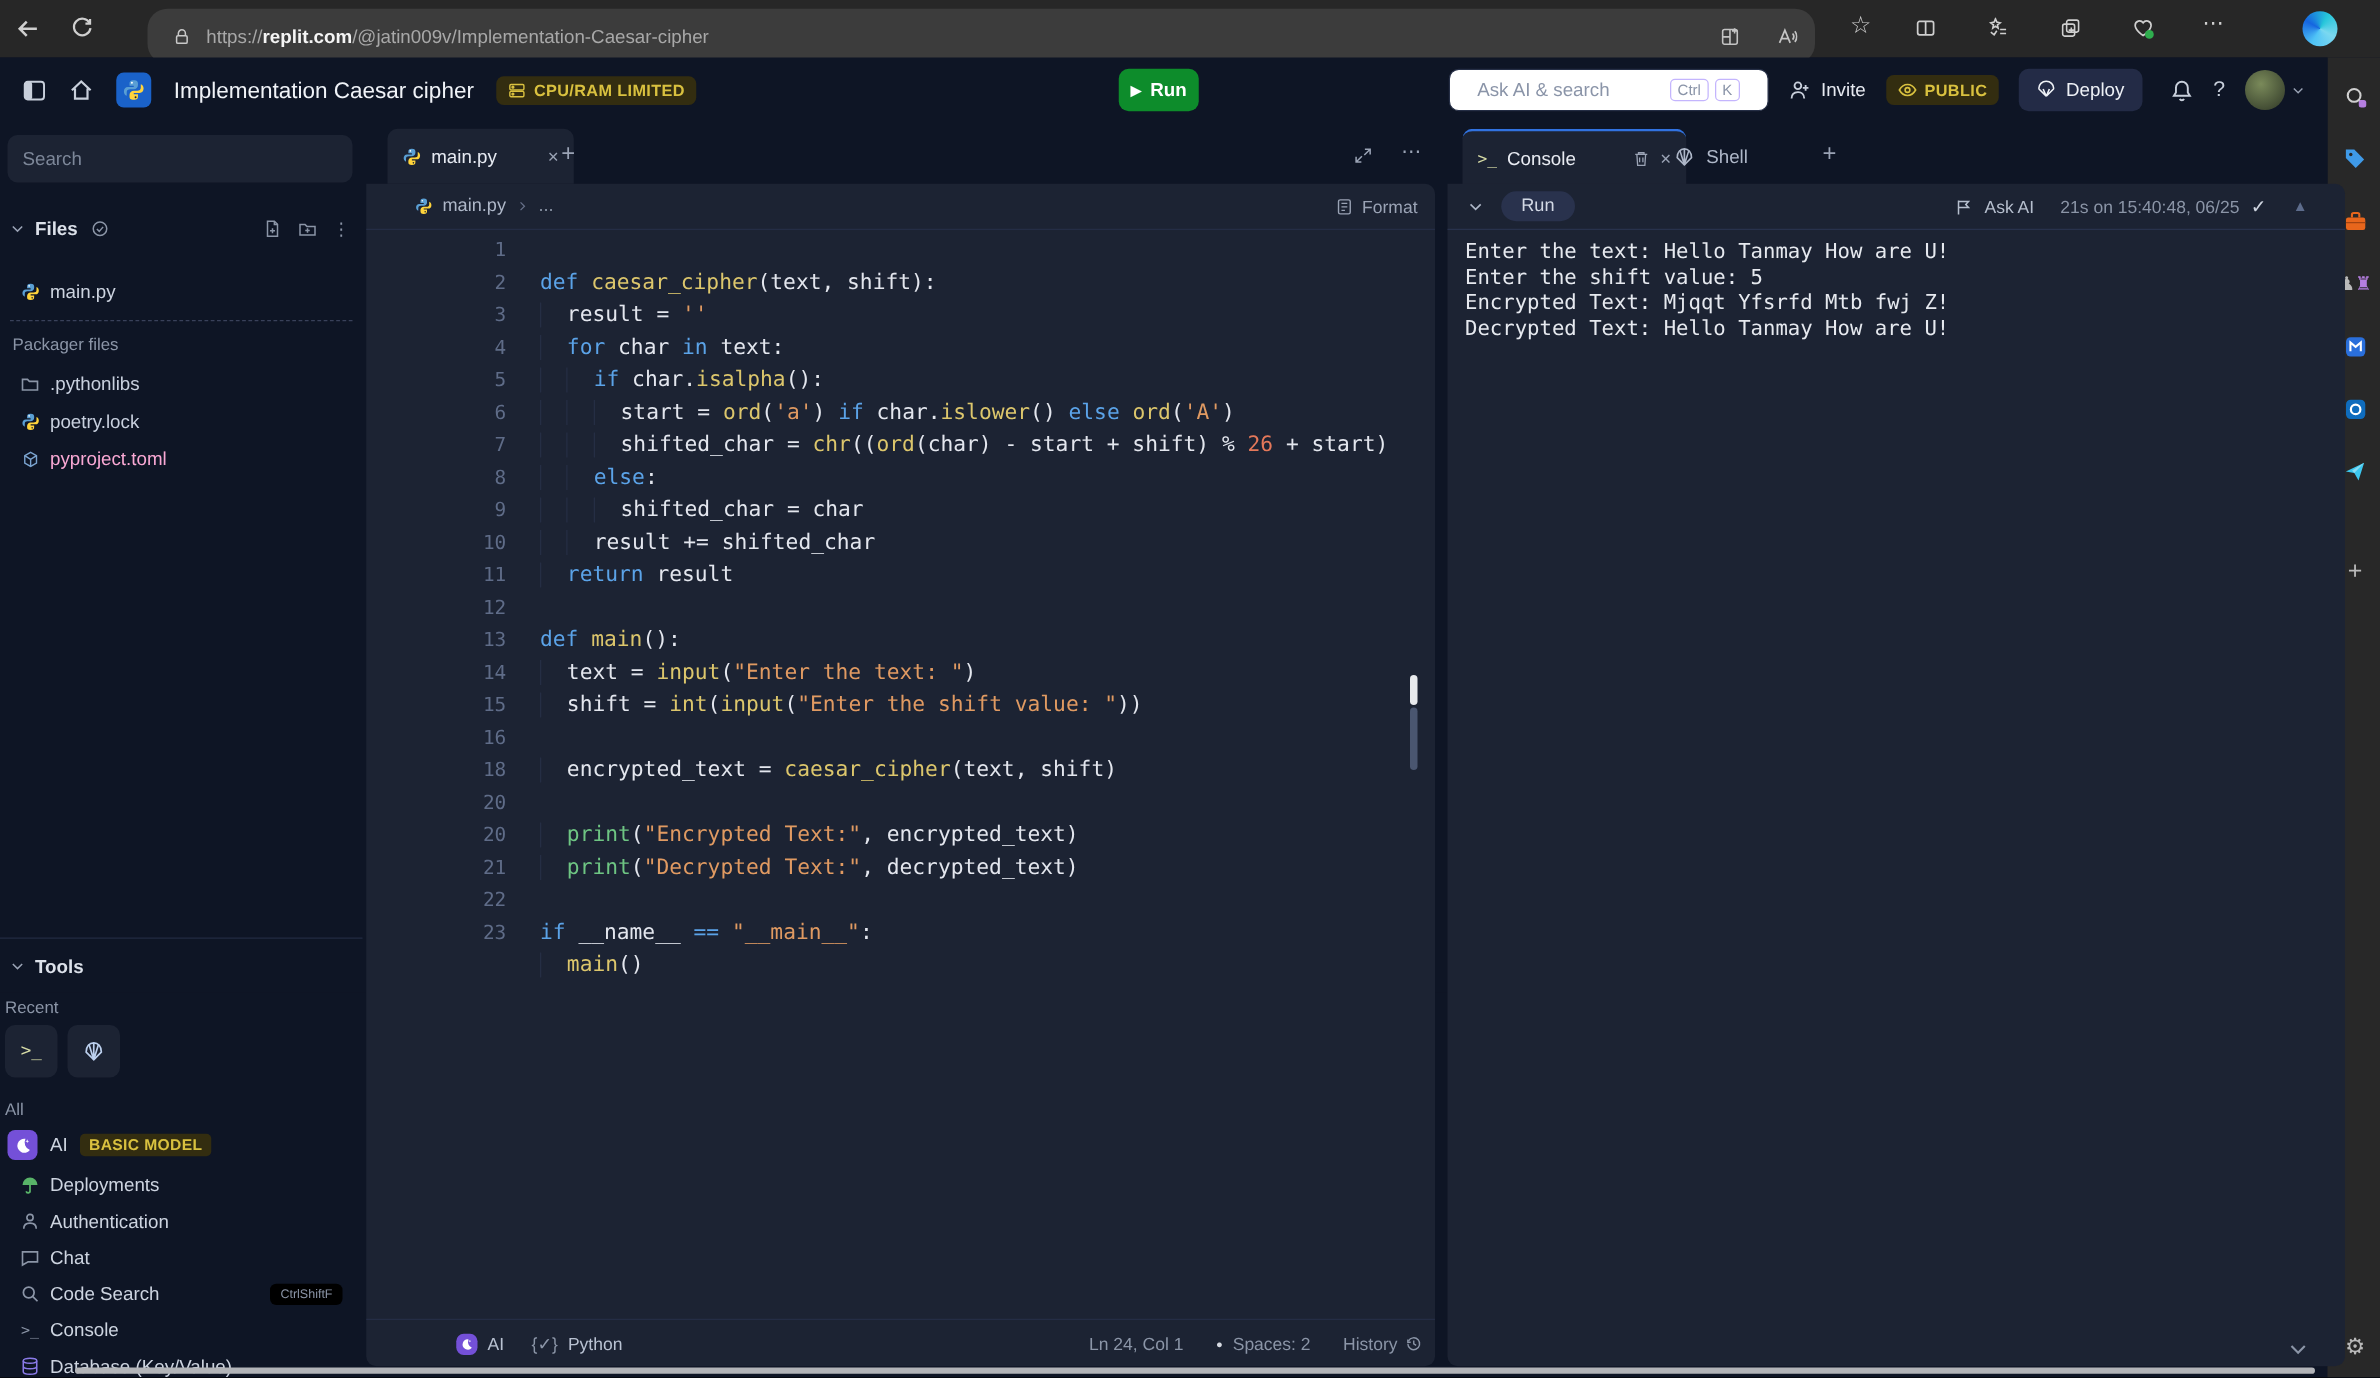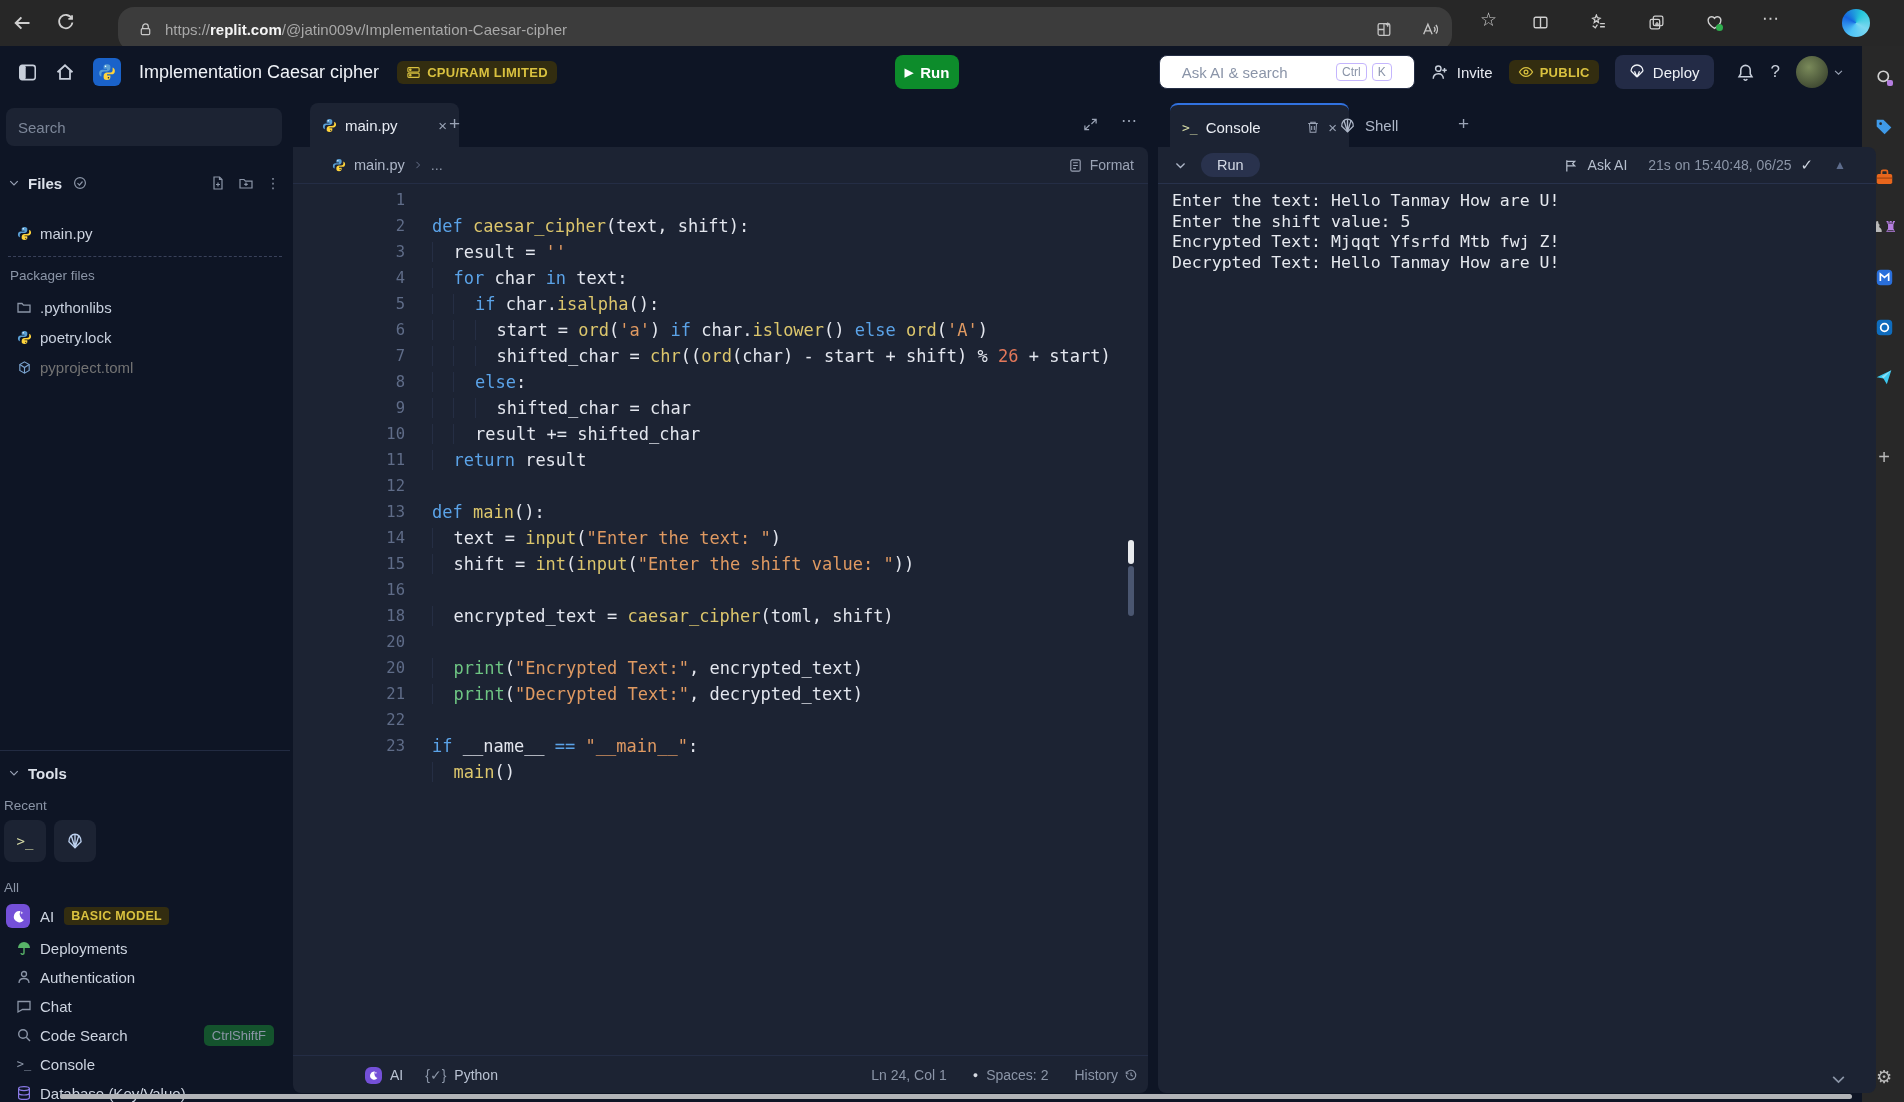"pyproject.toml" div.sb-row { color: #737373 -> #f9a8d4 }
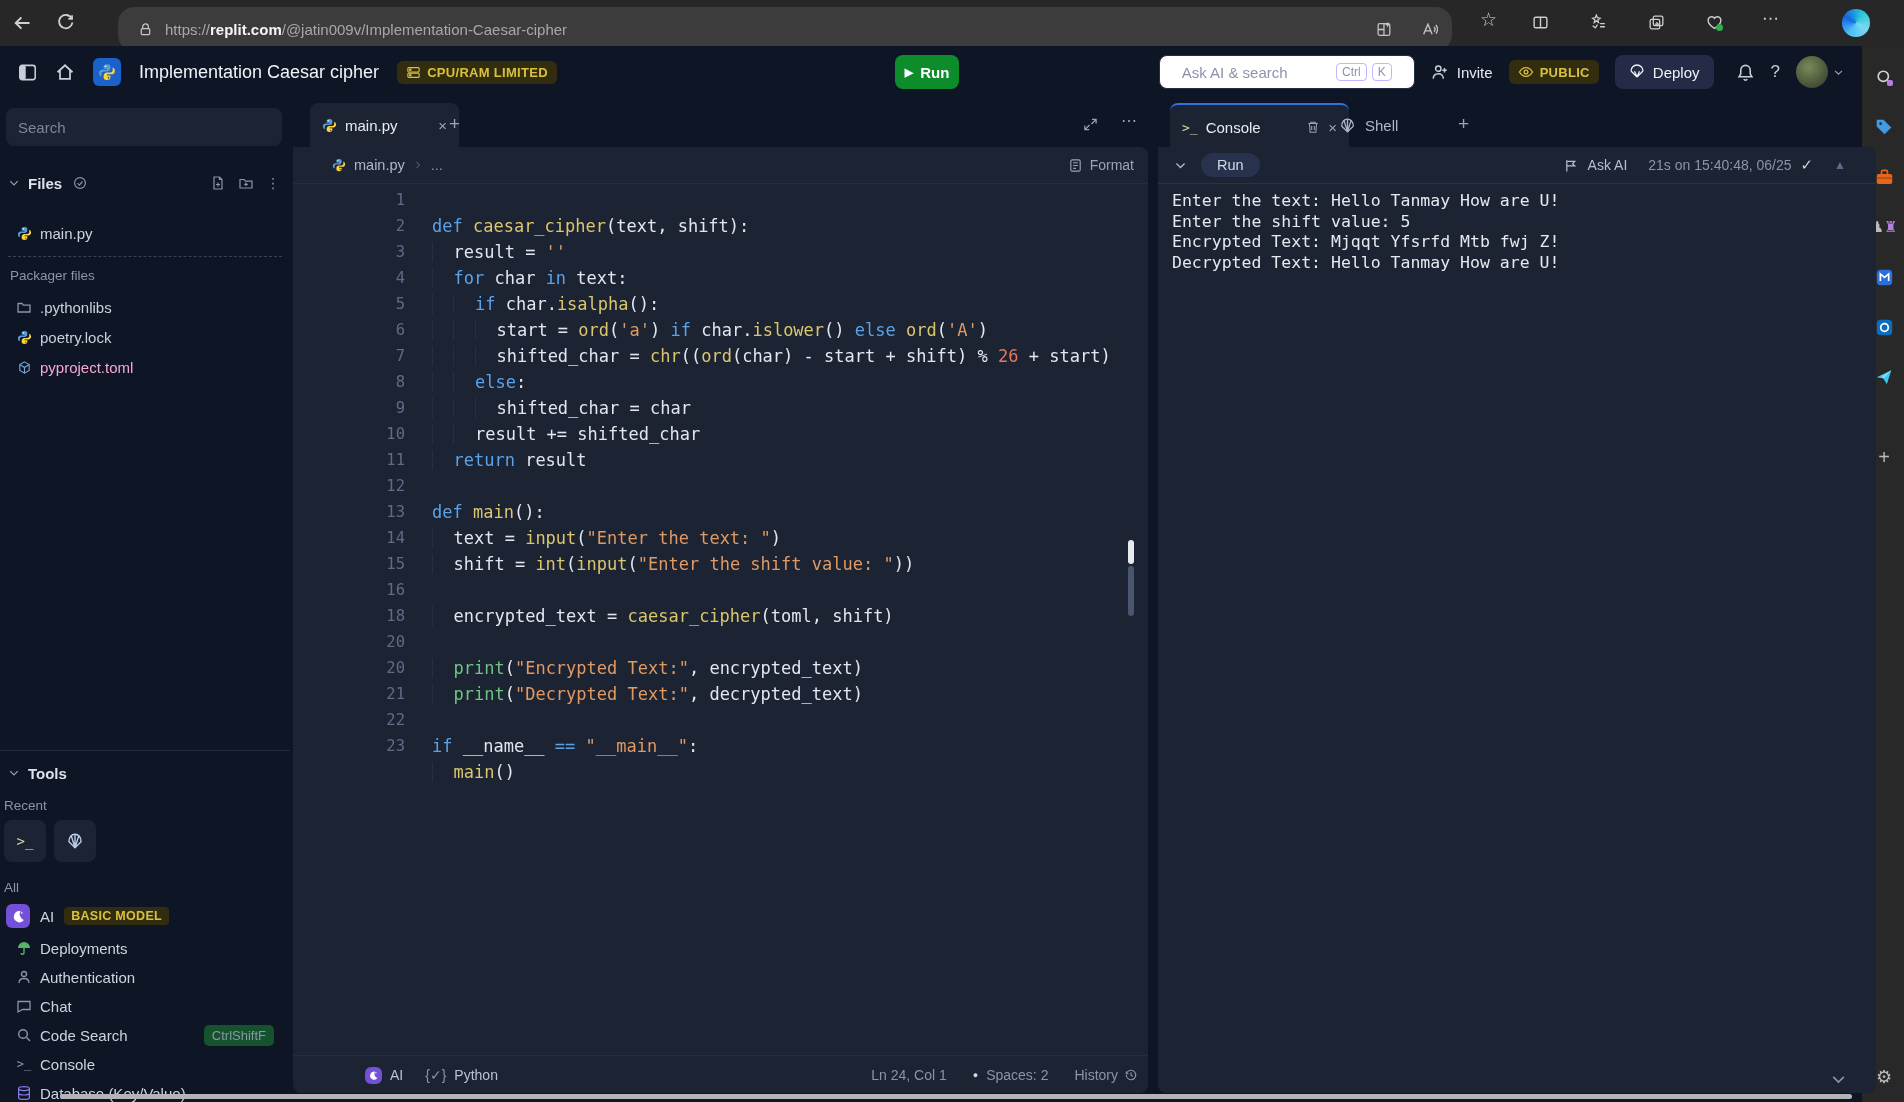"(toml, shift)" span.tk-p { text: toml -> text }
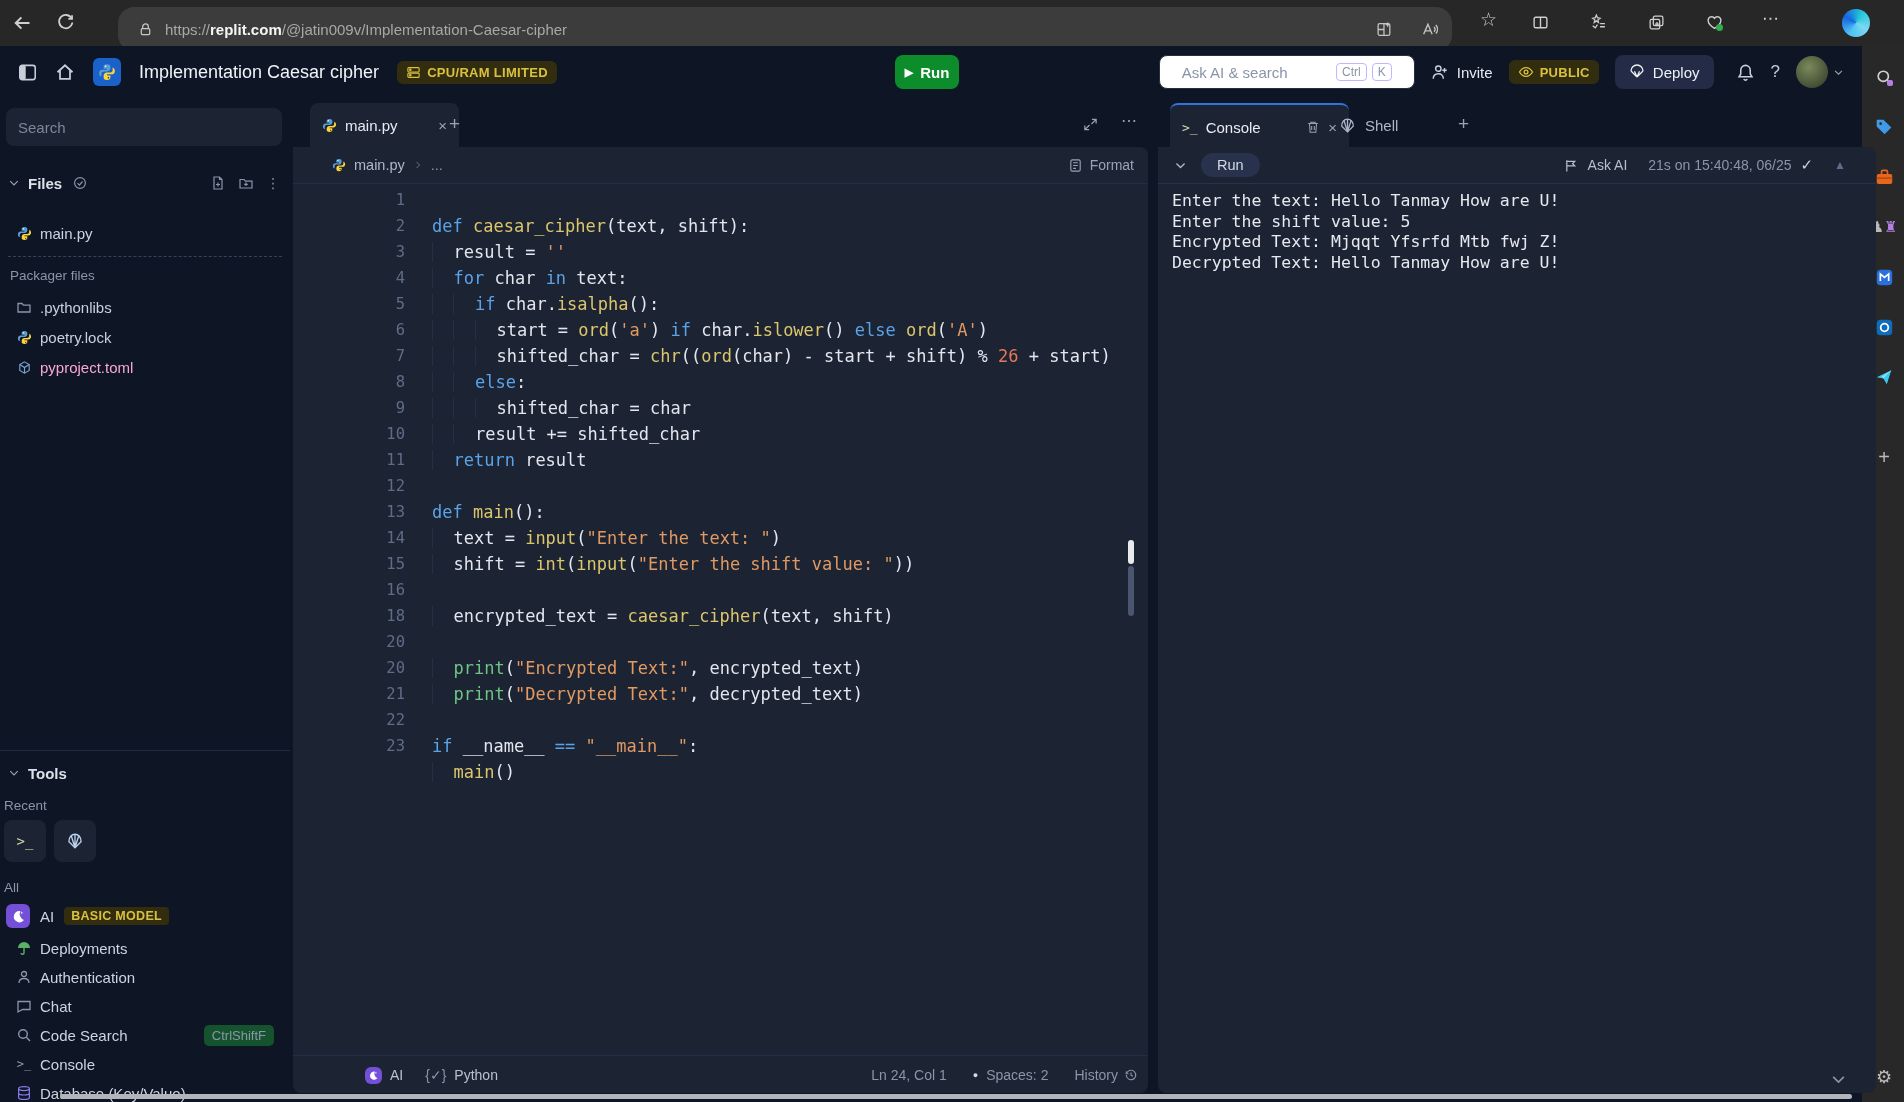"CtrlShiftF" span { background: #14532d -> #000000; font-size: 13px -> 10px }
